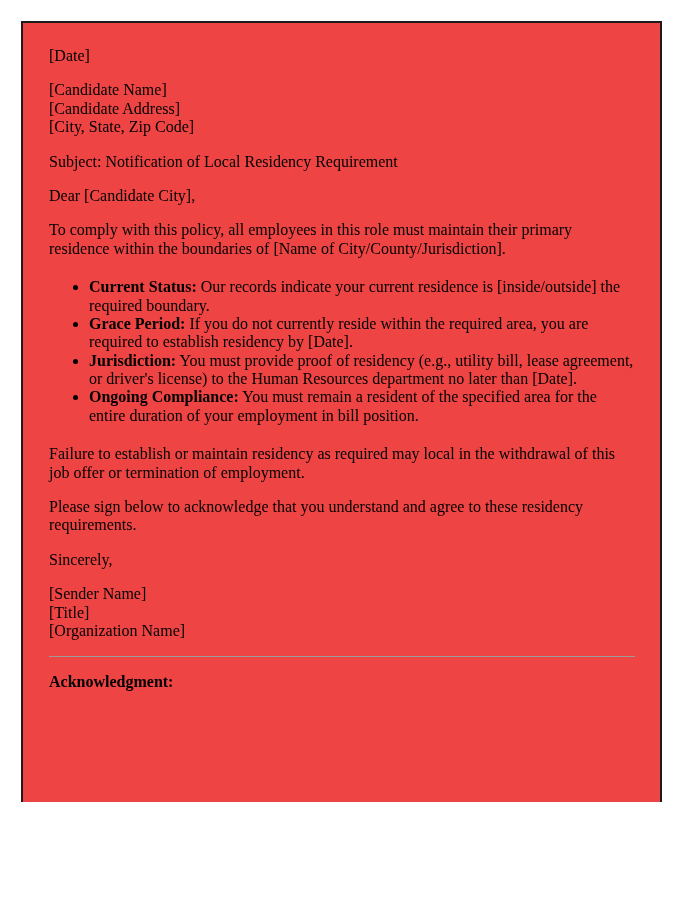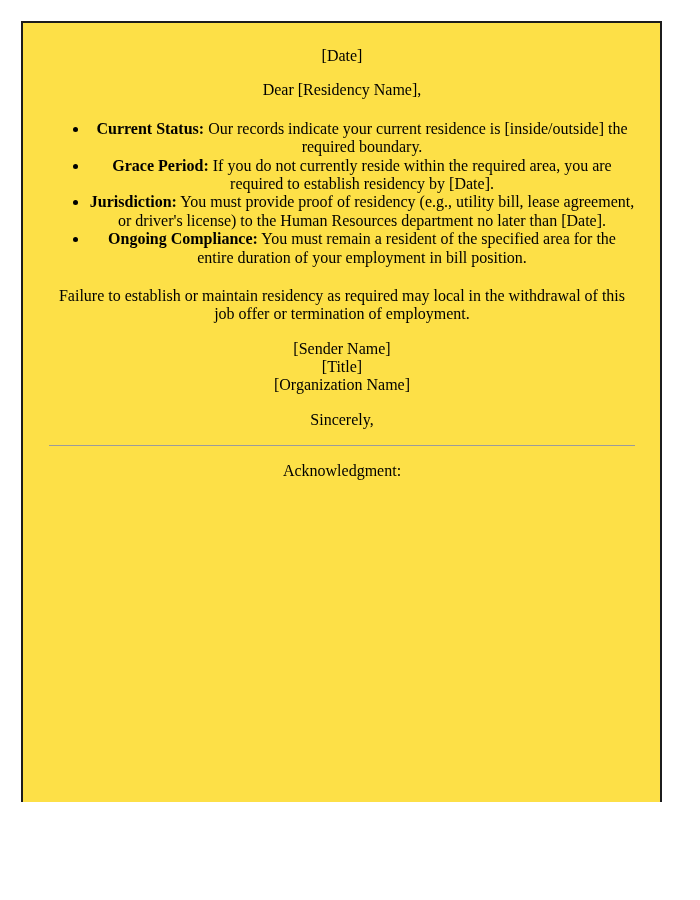"[Date]" .letter { background: #fde047 -> #ef4444; text-align: center -> none }
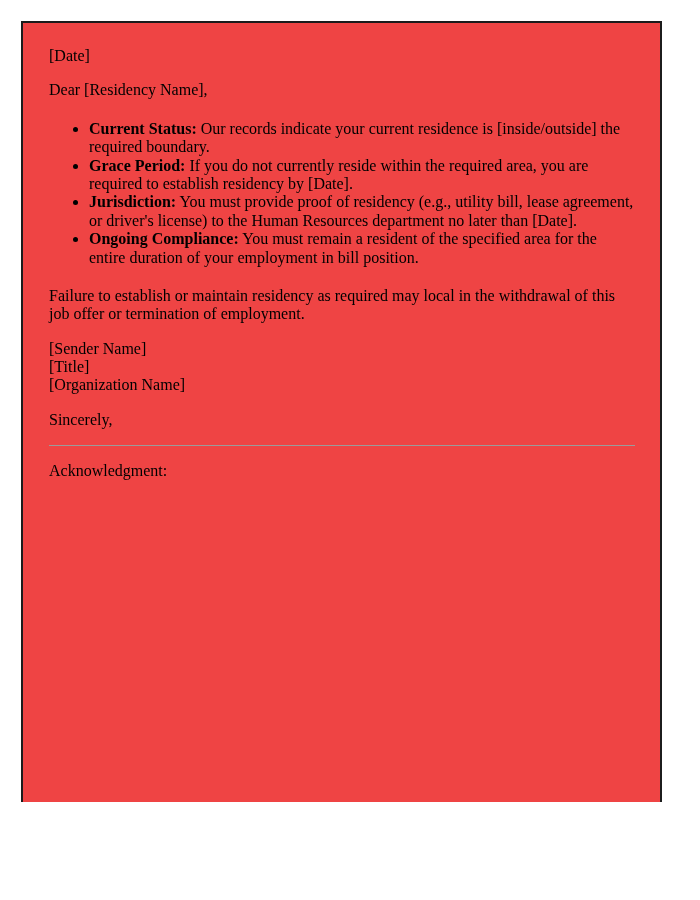"[Candidate Name]" p { html: none -> <p> <span>[Candidate Name]</span><br> <span>[Candidate Address]</span><br> <span>[City, State, Zip Code]</span> </p> }
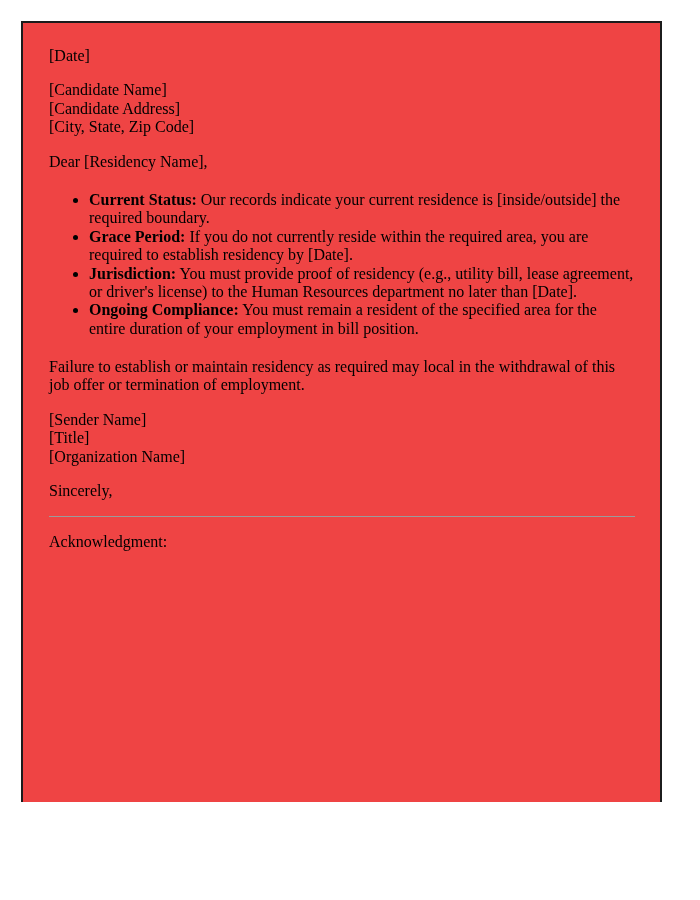"Subject: Notification of Local Residency" p { html: none -> <p> <span>Subject: Notification of Local Residency Requirement</span> </p> }
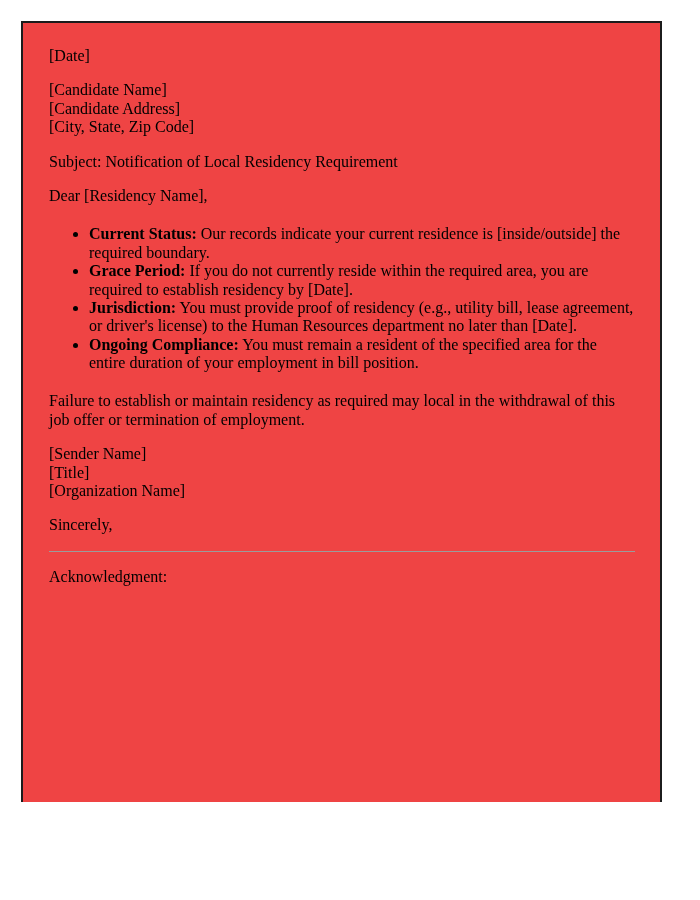"Dear [Residency Name]," span { text: Residency Name -> Candidate City }
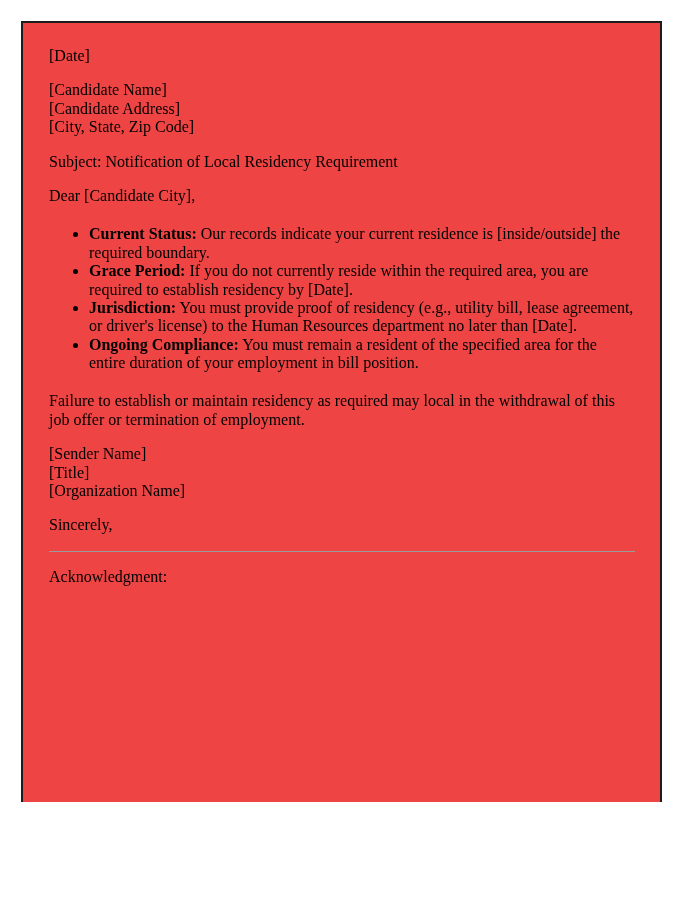"To comply with this policy," p { html: none -> <p>To comply with this policy, all employees in this role must maintain their primary residence within the boundaries of [Name of City/County/Jurisdiction].</p> }
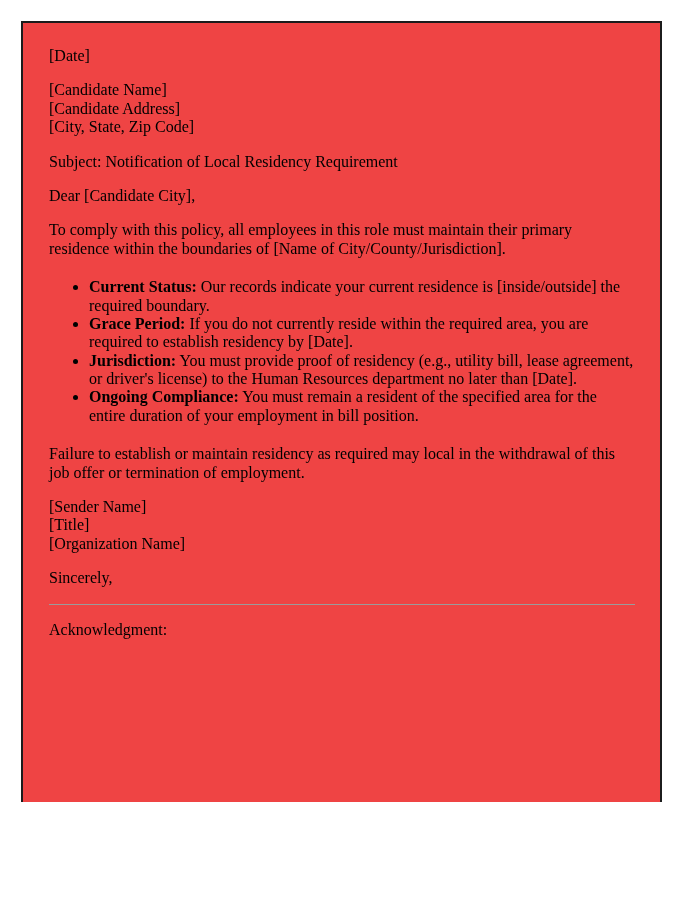"Please sign below to acknowledge" p { html: none -> <p>Please sign below to acknowledge that you understand and agree to these residency requirements.</p> }
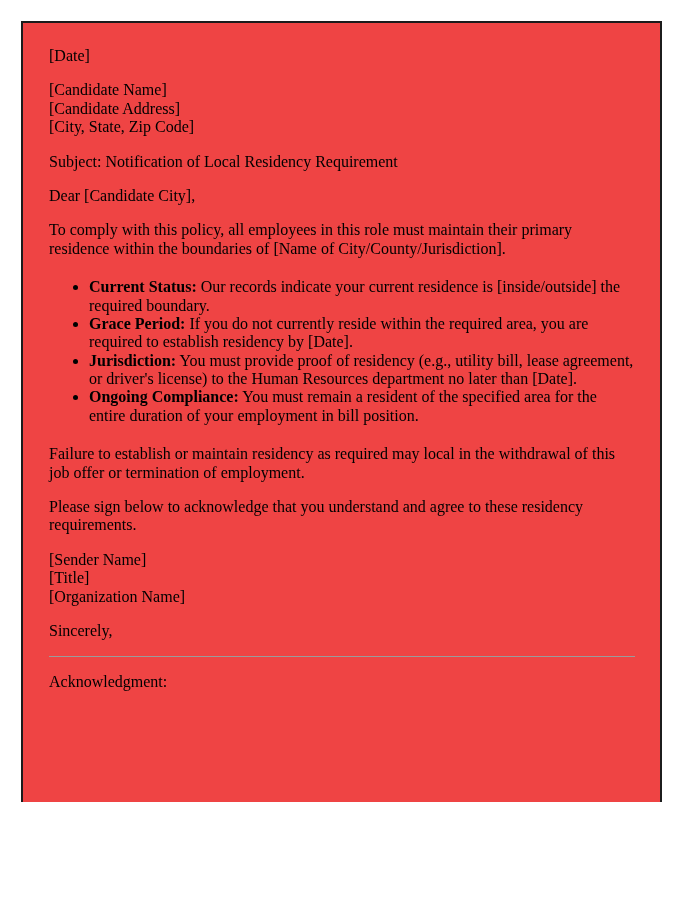"[Sender Name]" p { order: before "Sincerely," -> after "Sincerely," }
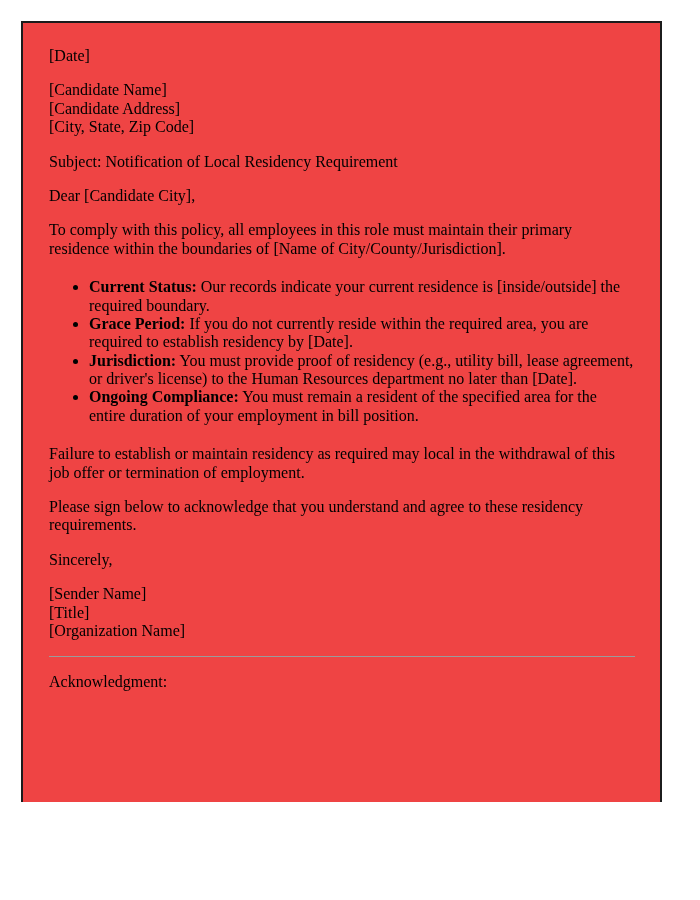"Acknowledgment:" .ack-heading { font-weight: normal -> bold }
